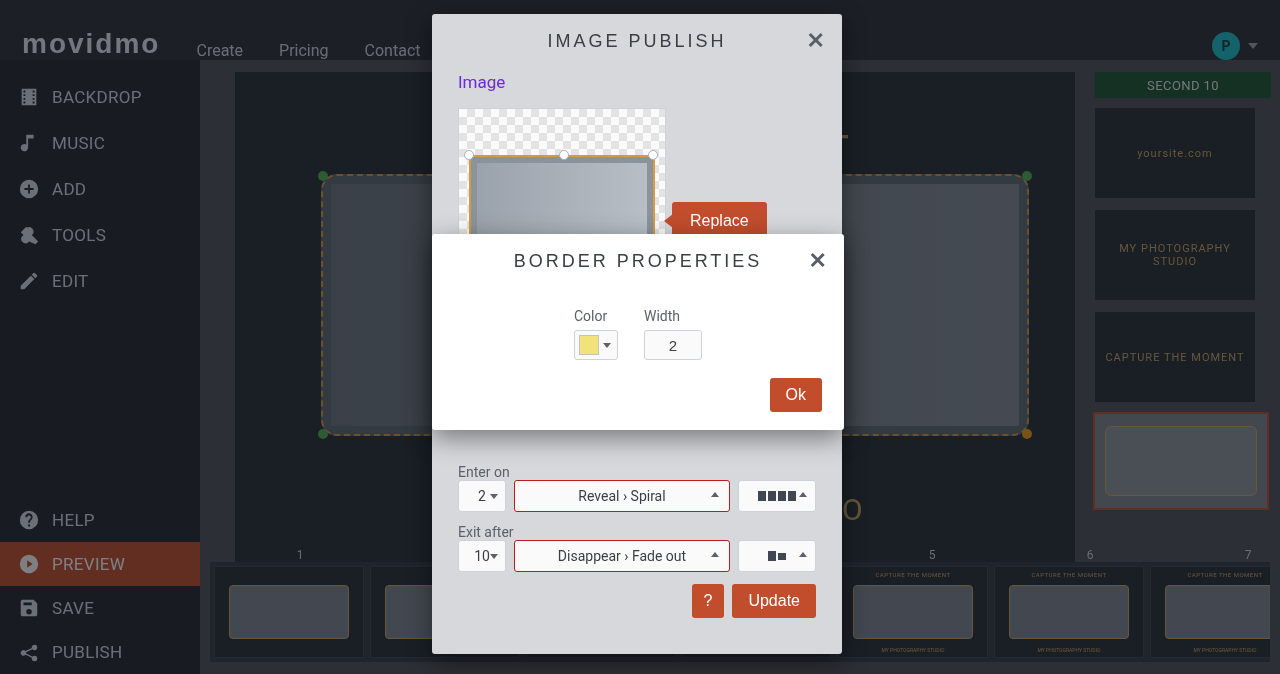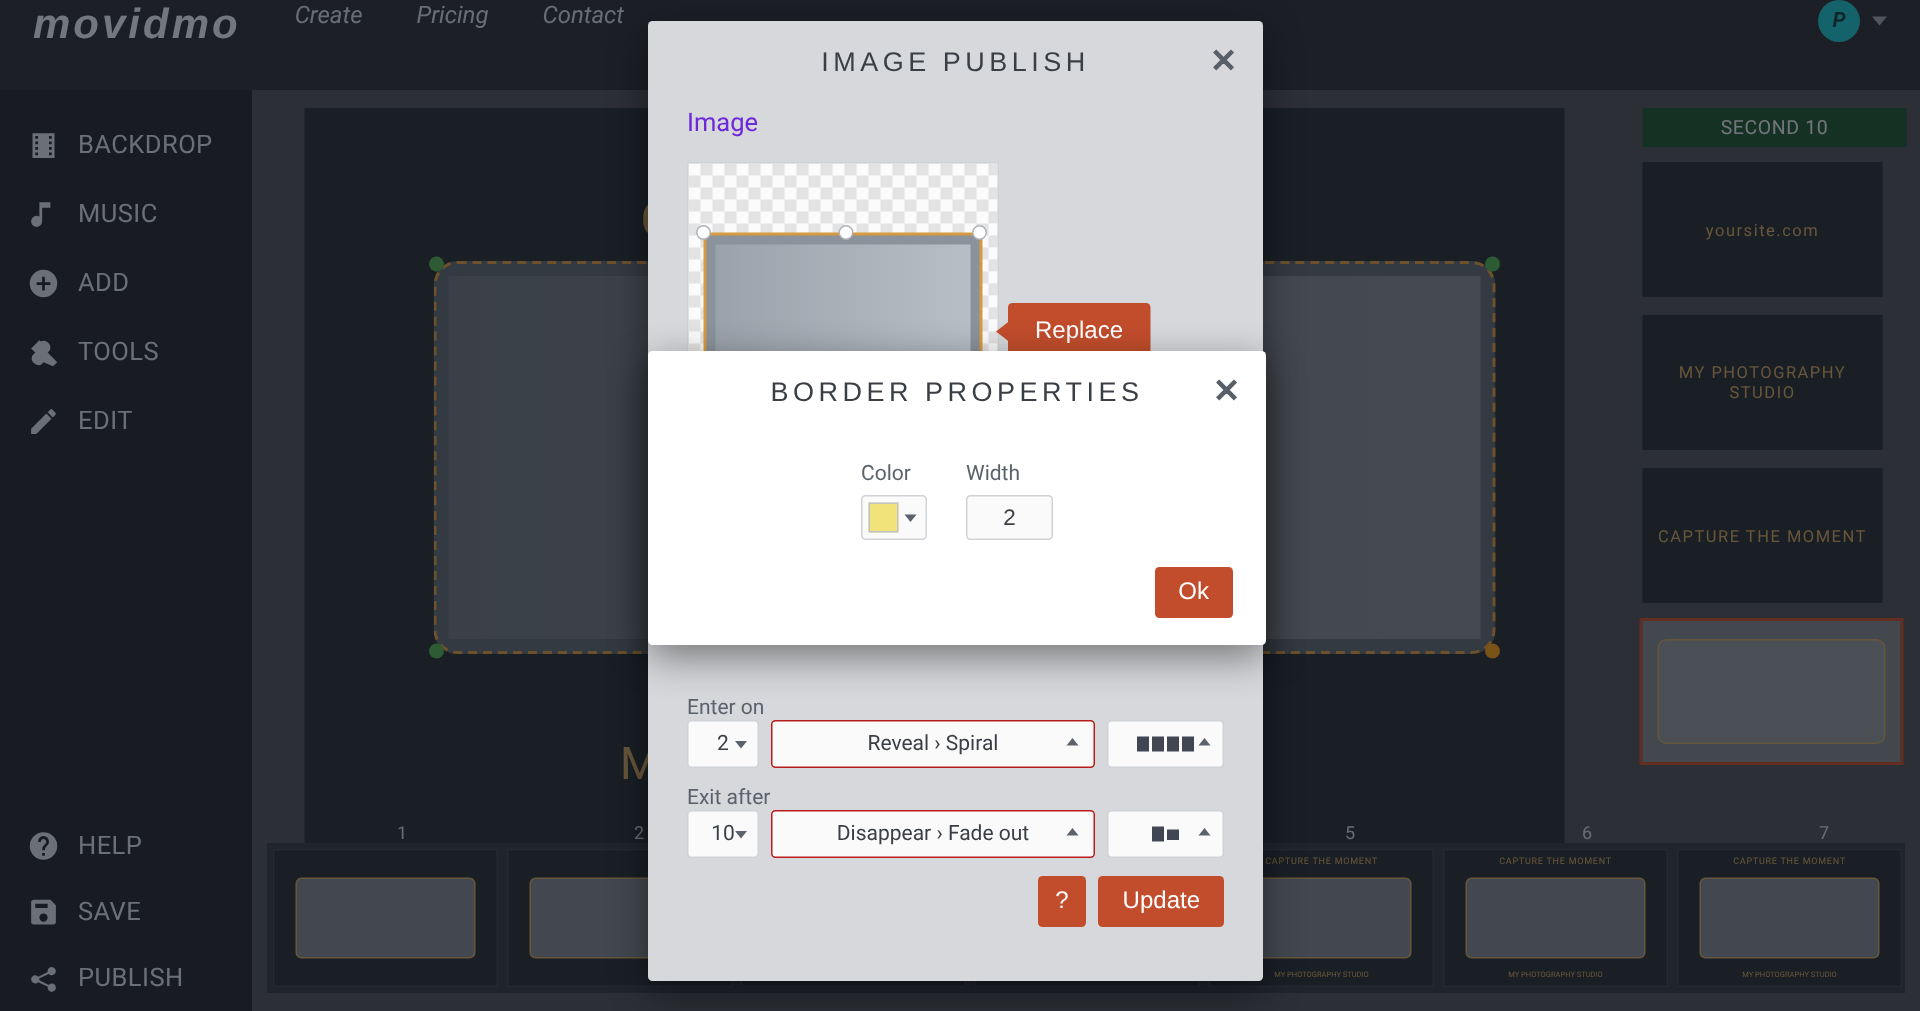"movidmo" .topbar { align-items: flex-start -> flex-end; font-style: italic -> none }
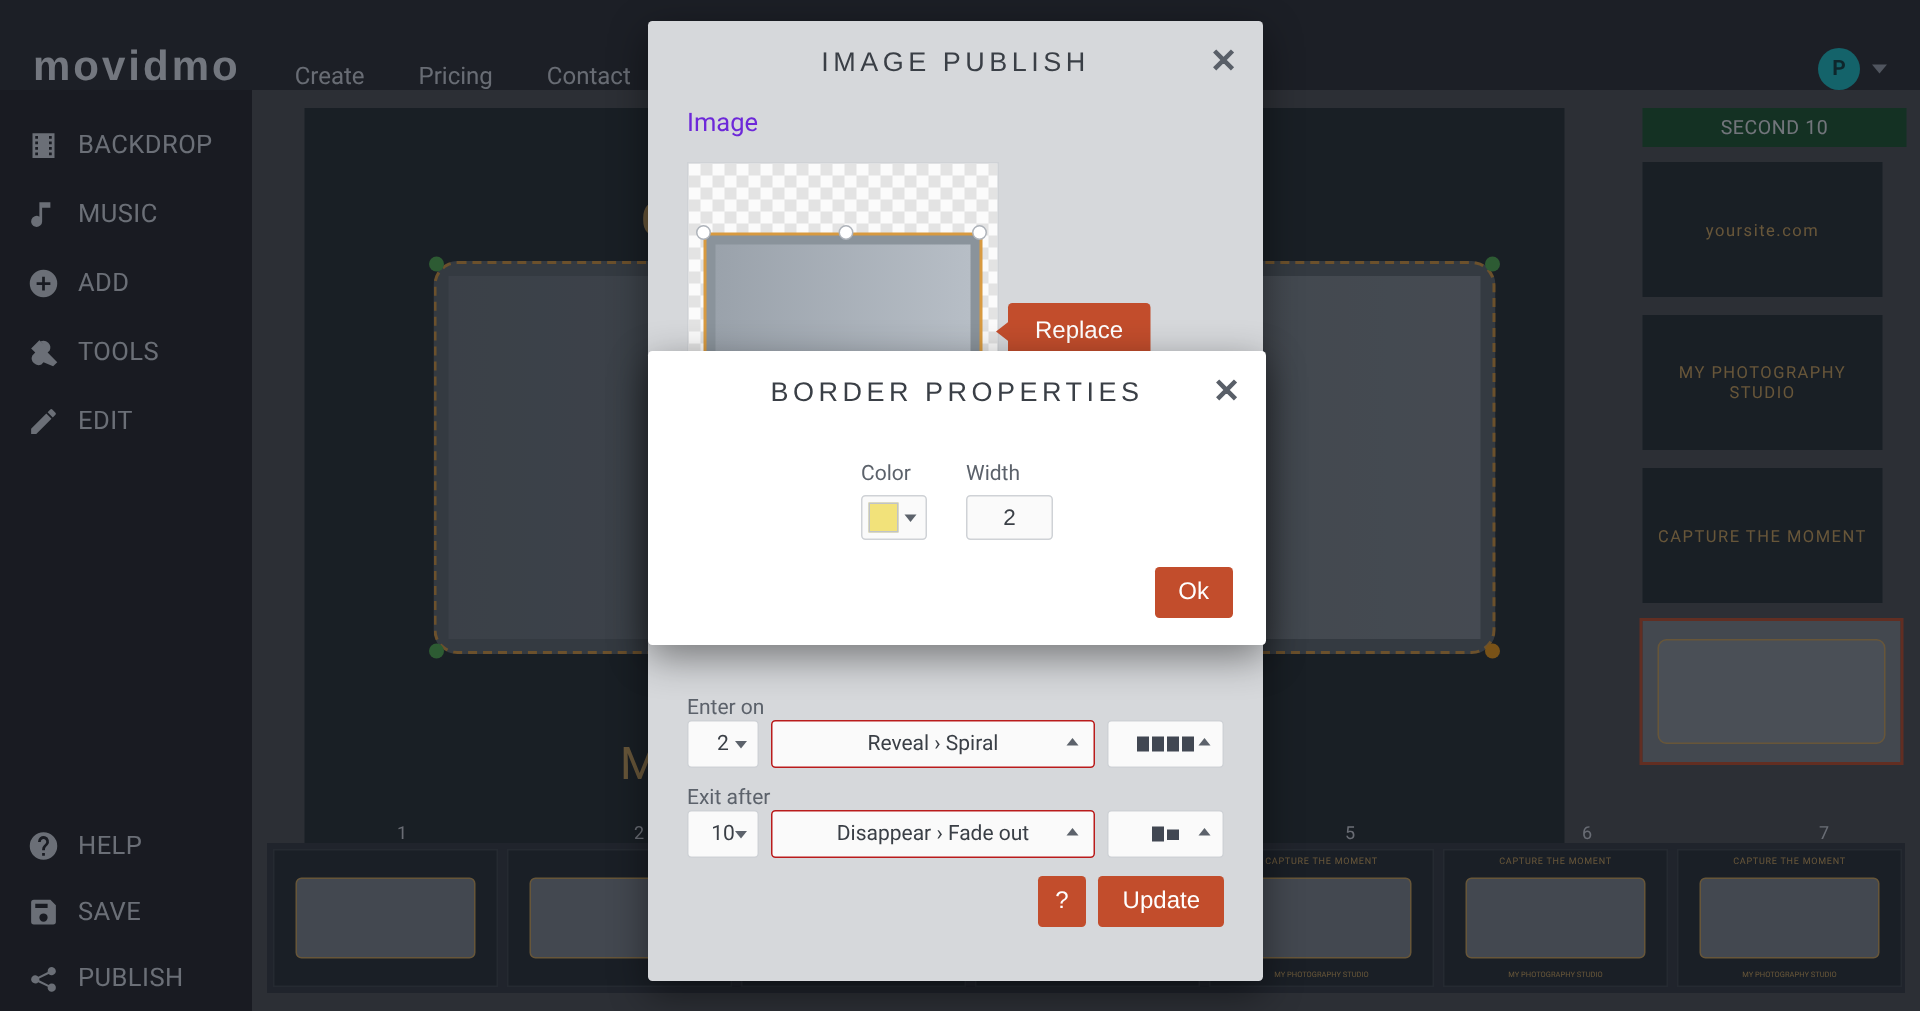"BACKDROP" .sidebar { width: 168px -> 200px }
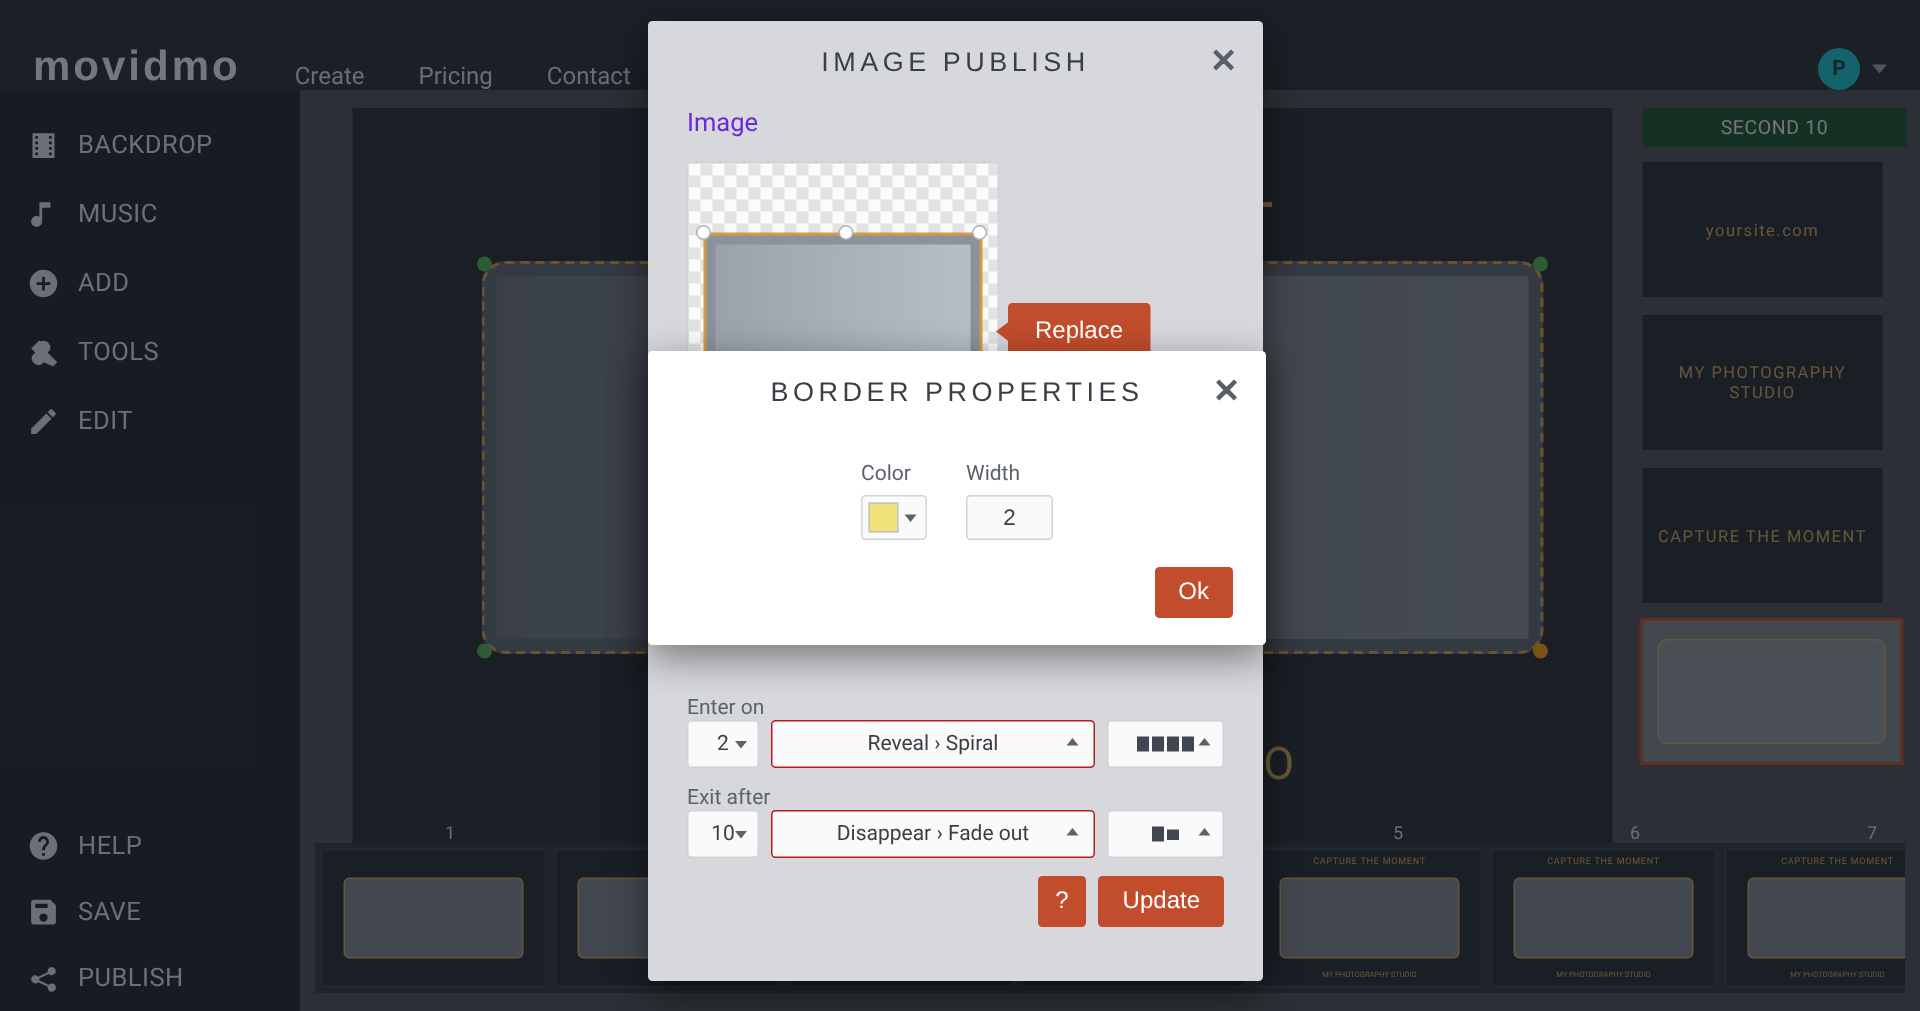"PREVIEW" div.sidebar-item { html: none -> <div> <svg> <path></path> </svg> <span>PREVIEW</span> </div> }
